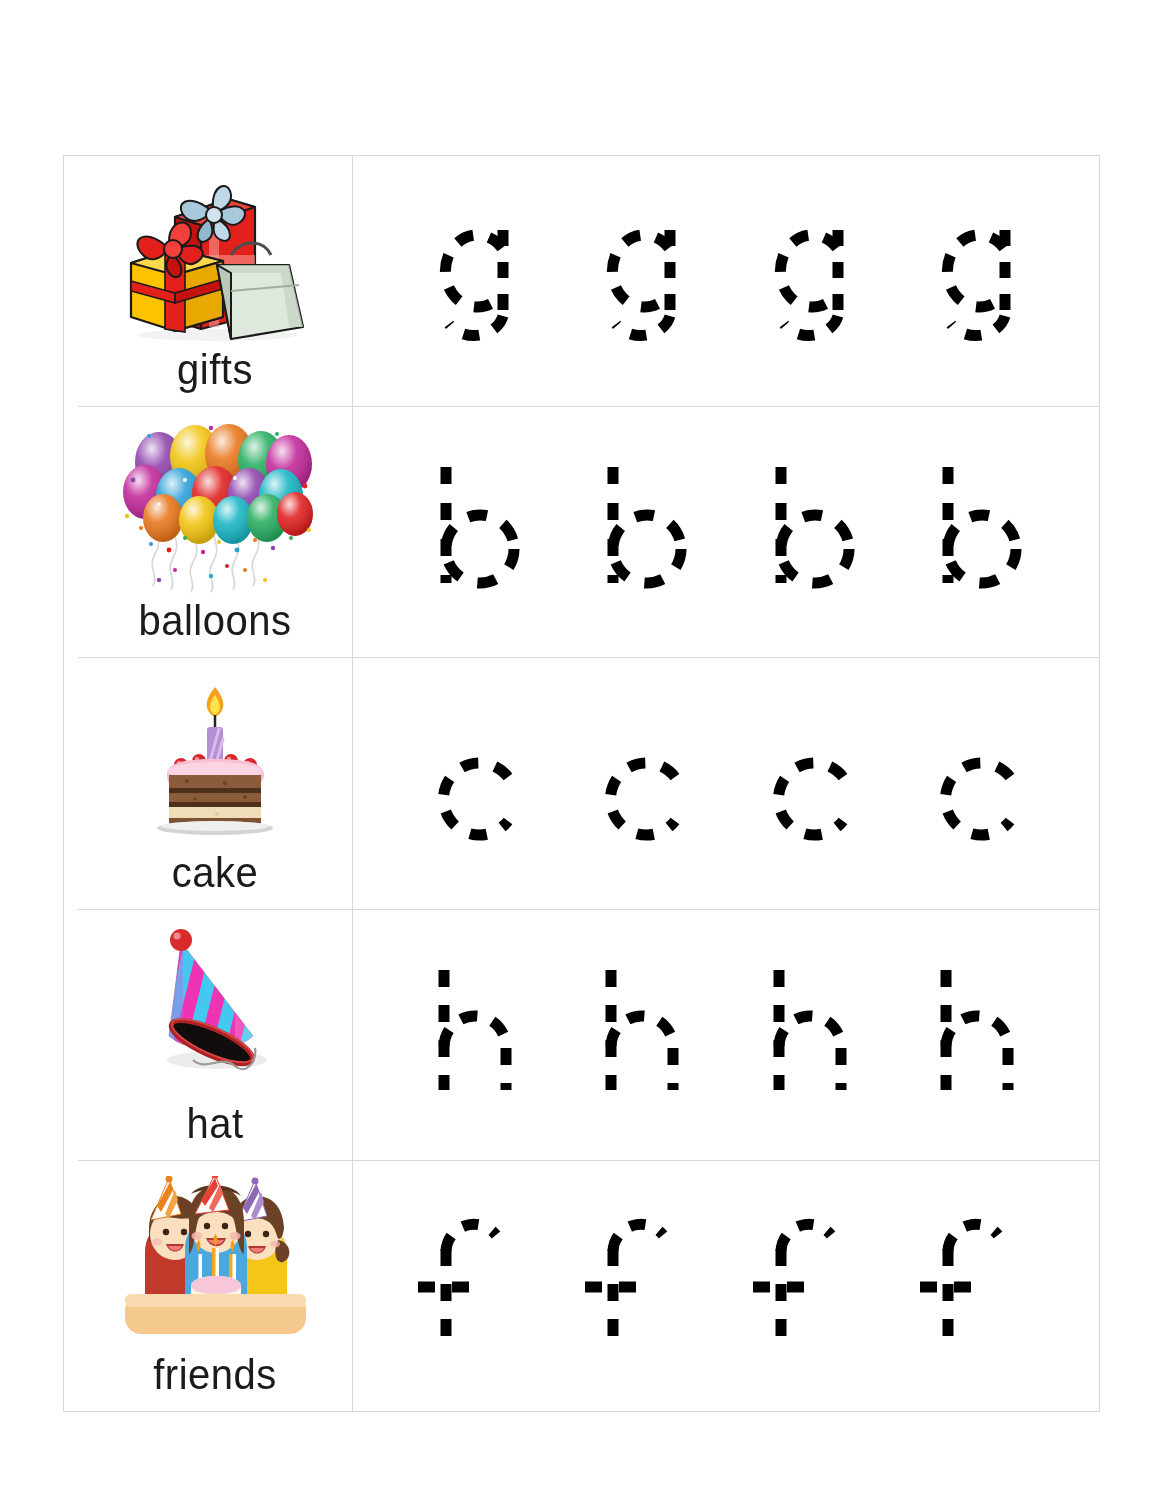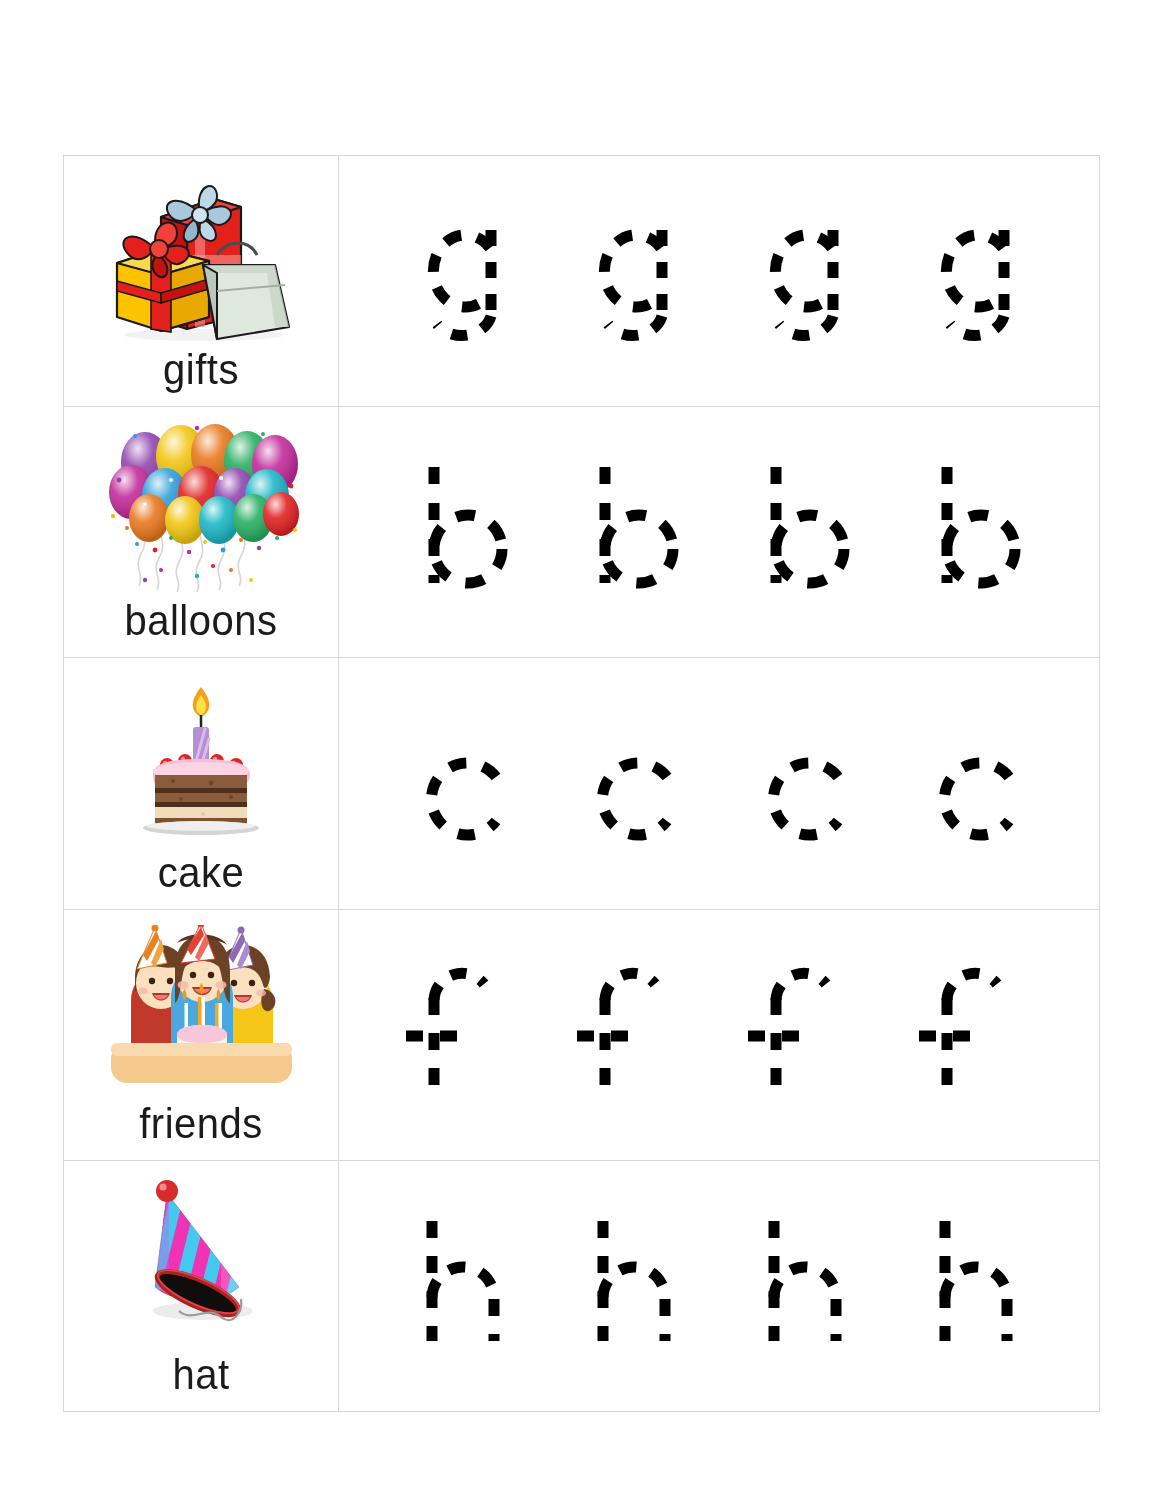"gifts" .worksheet-table { padding-left: none -> 14px }
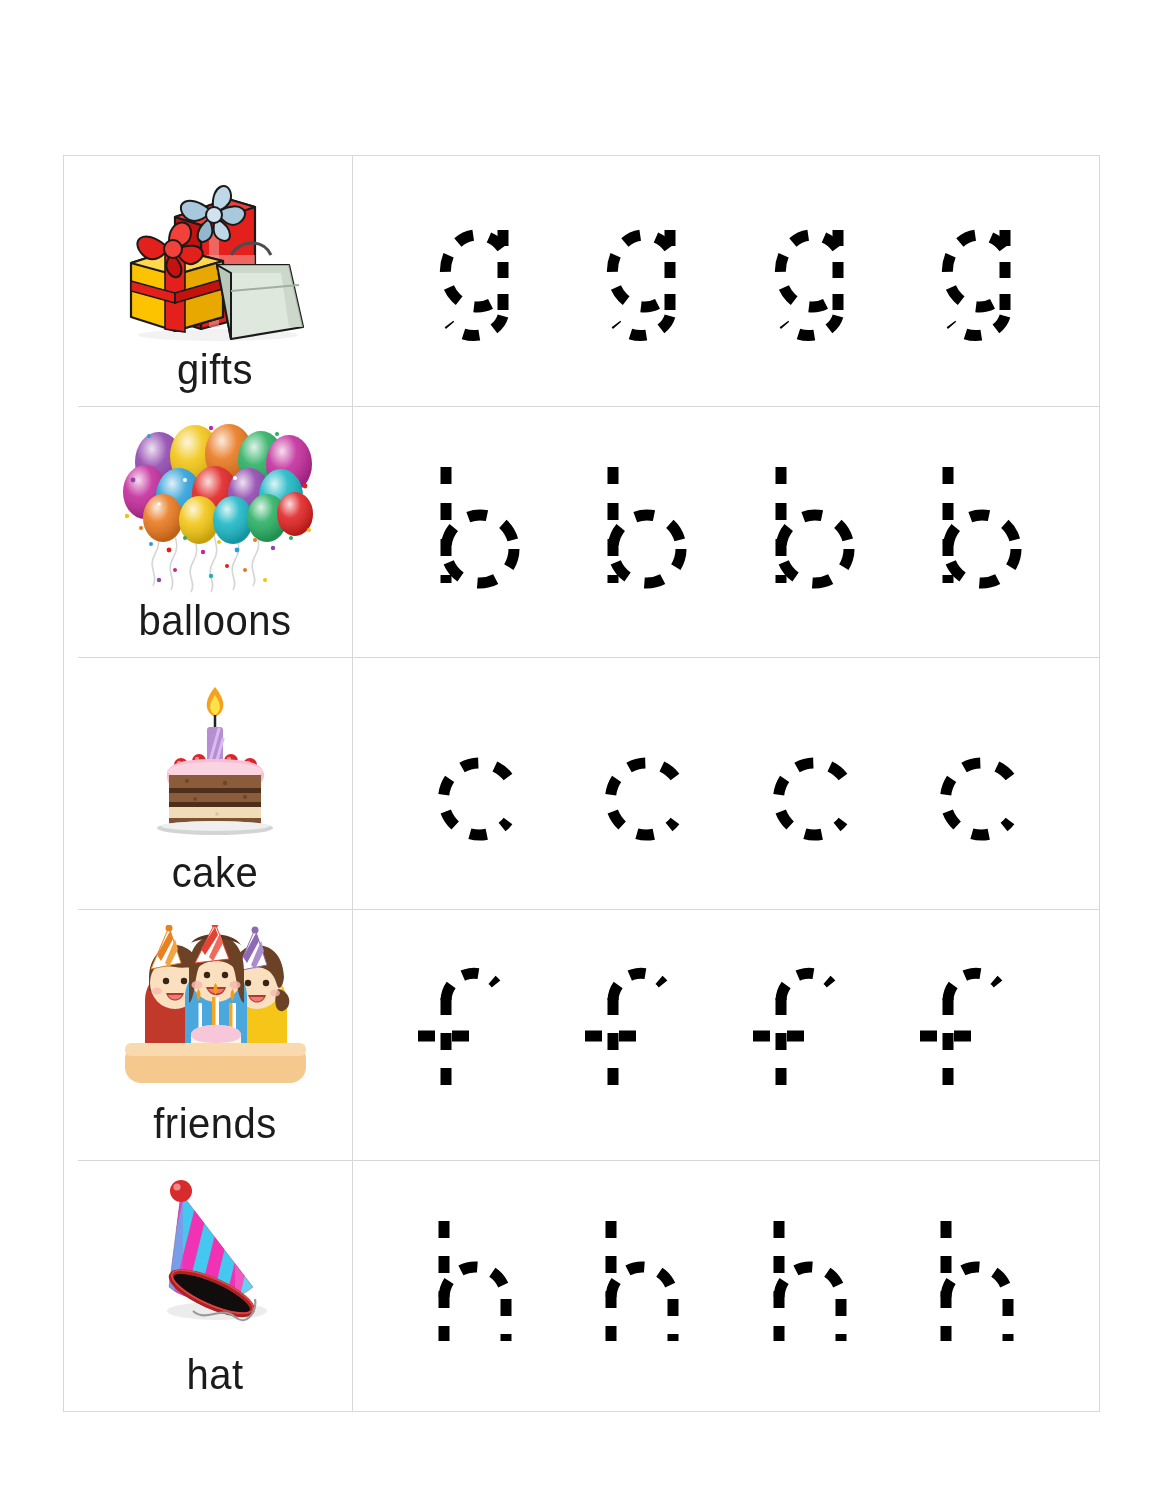"friends" div.row { order: before "hat" -> after "hat" }
